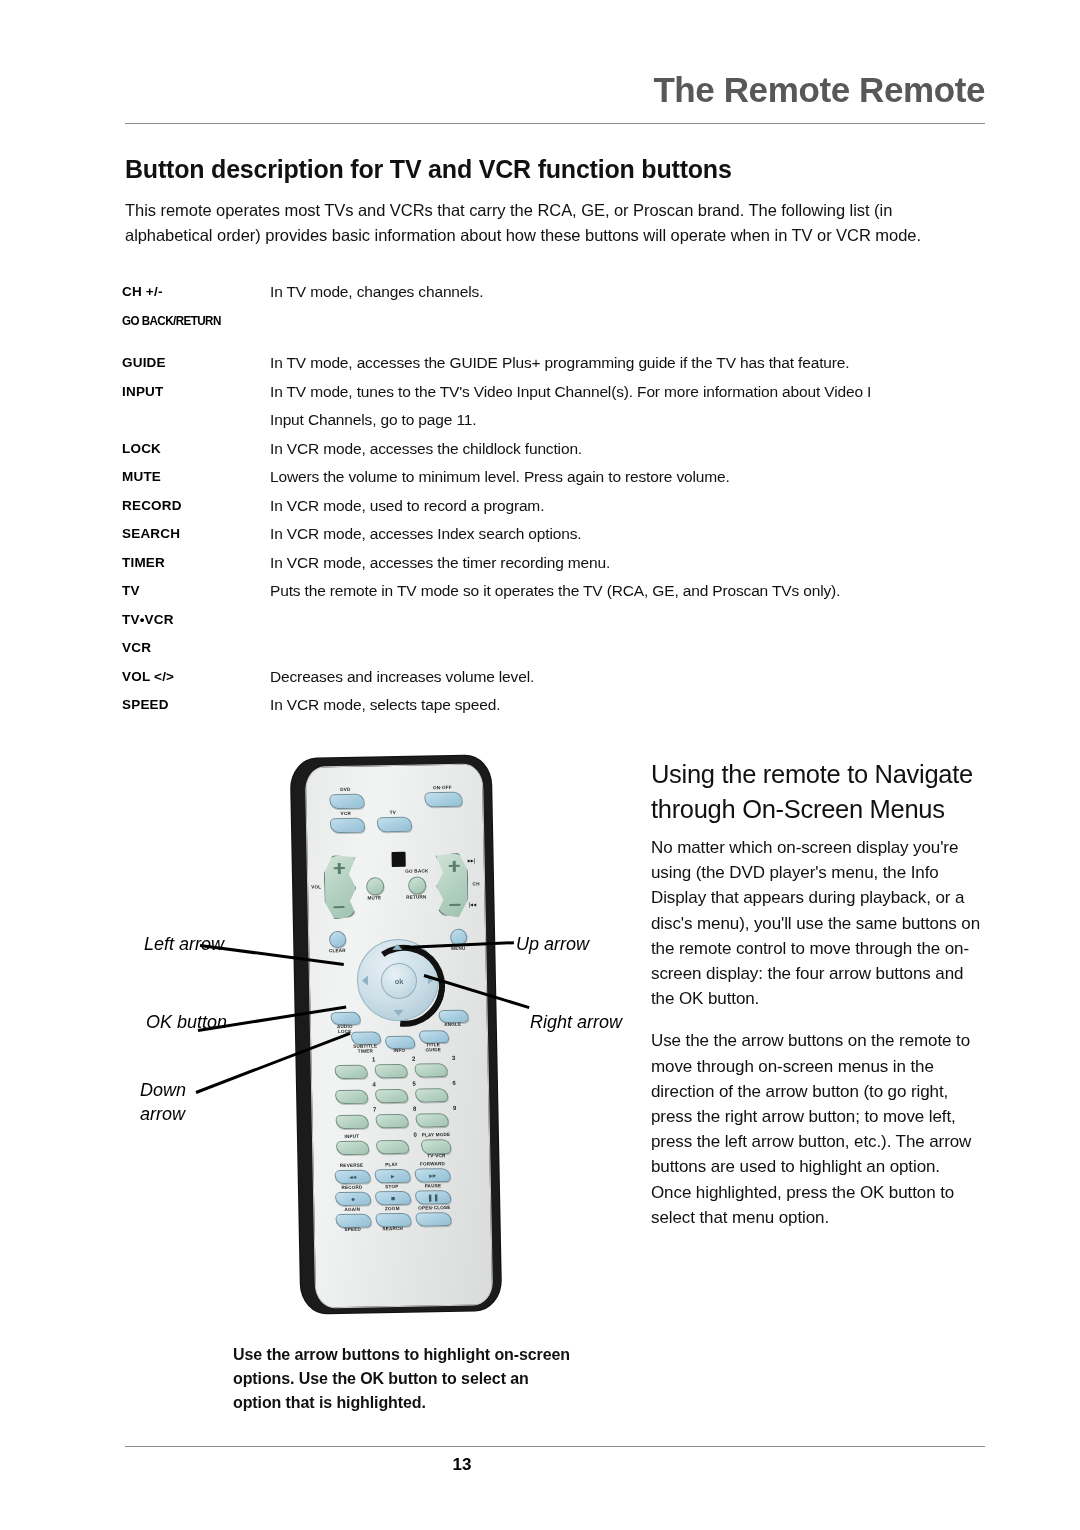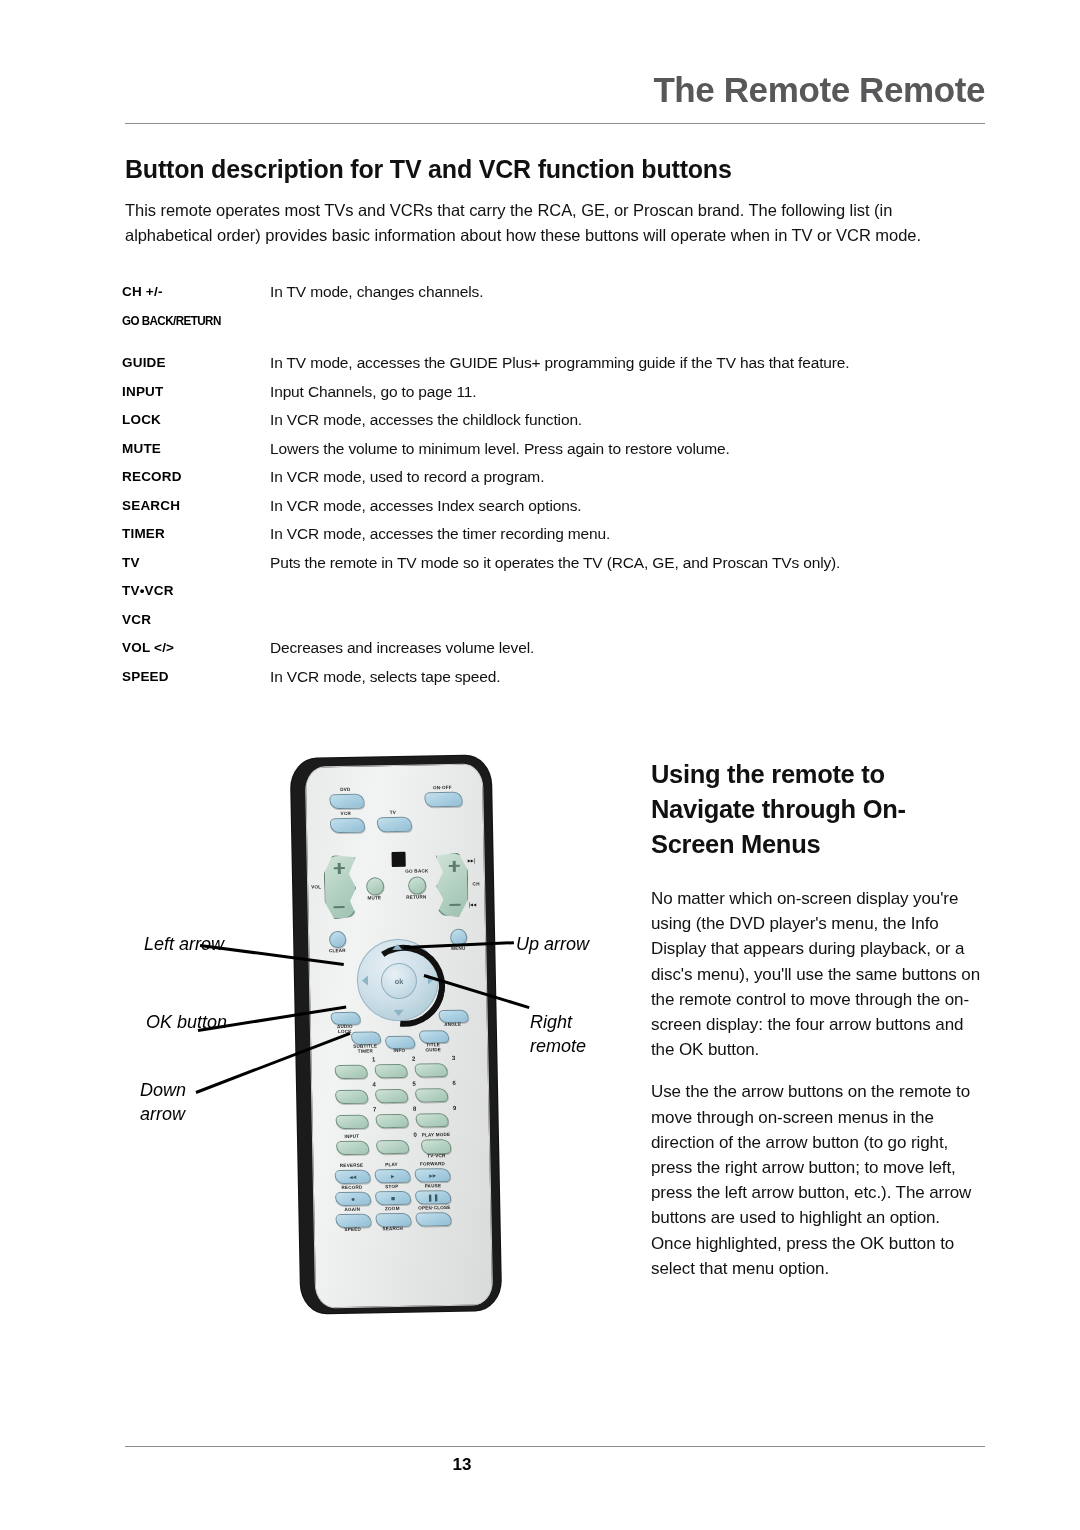"In TV mode, tunes to" span { html: none -> <span>In TV mode, tunes to the TV's Video Input Channel(s). For more information about Video I</span> }
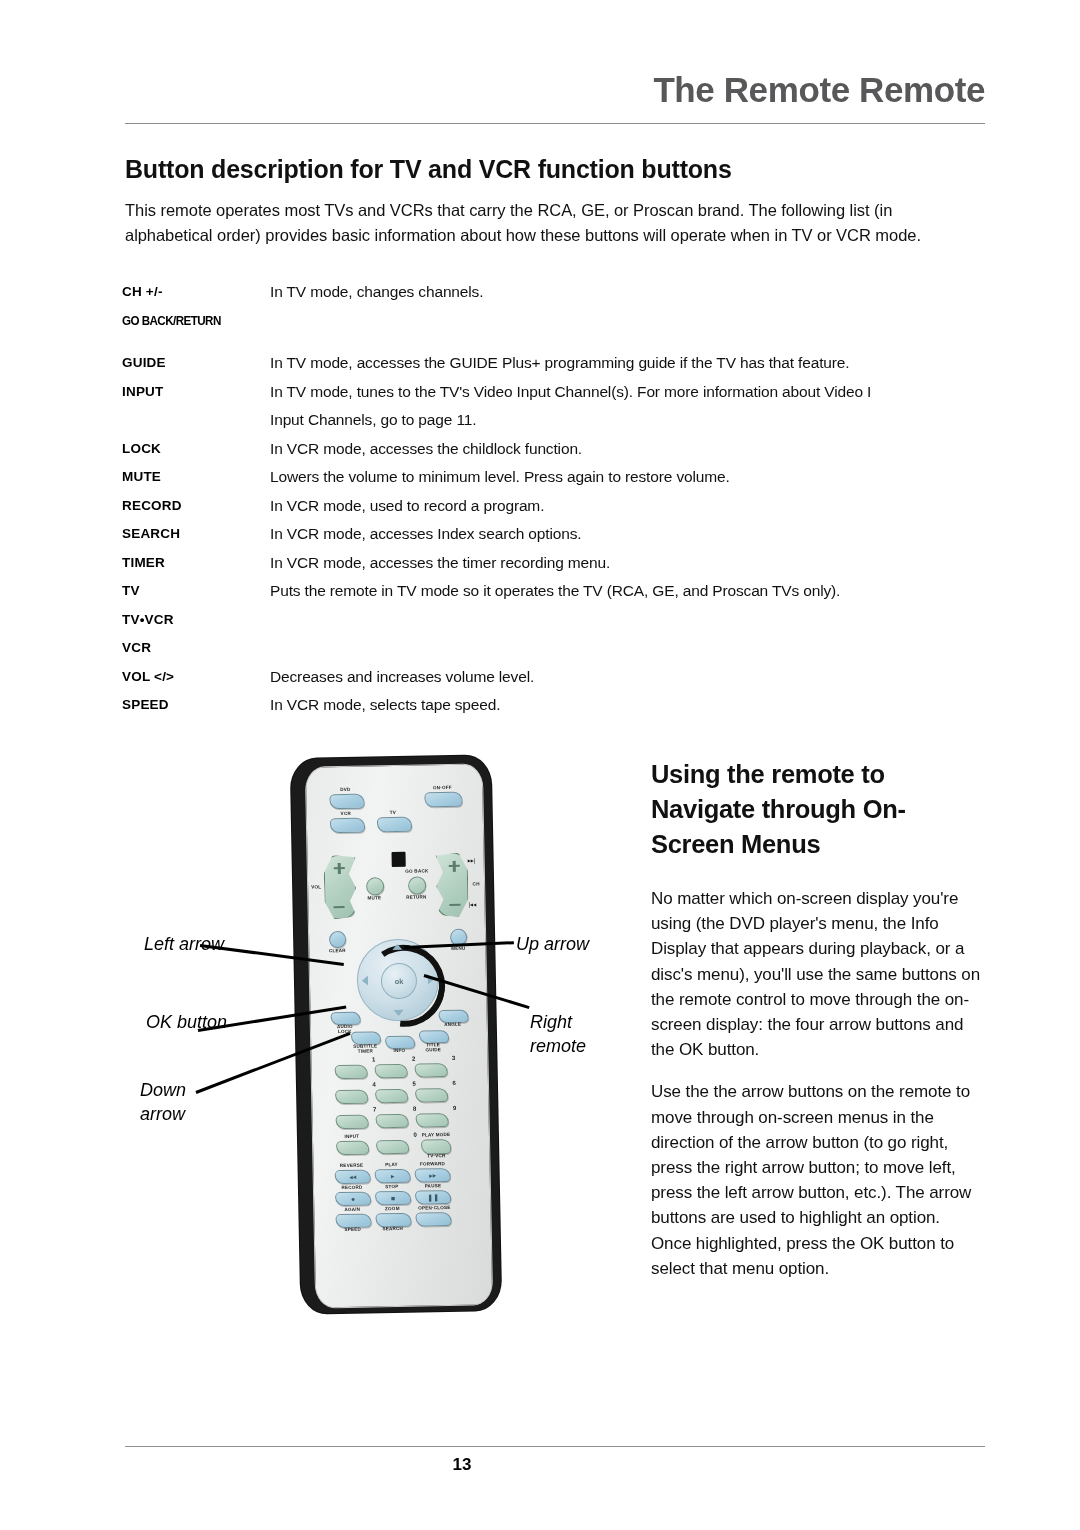"Using the remote to Navigate" .right-title { font-weight: bold -> normal; margin-bottom: 24px -> 8px }
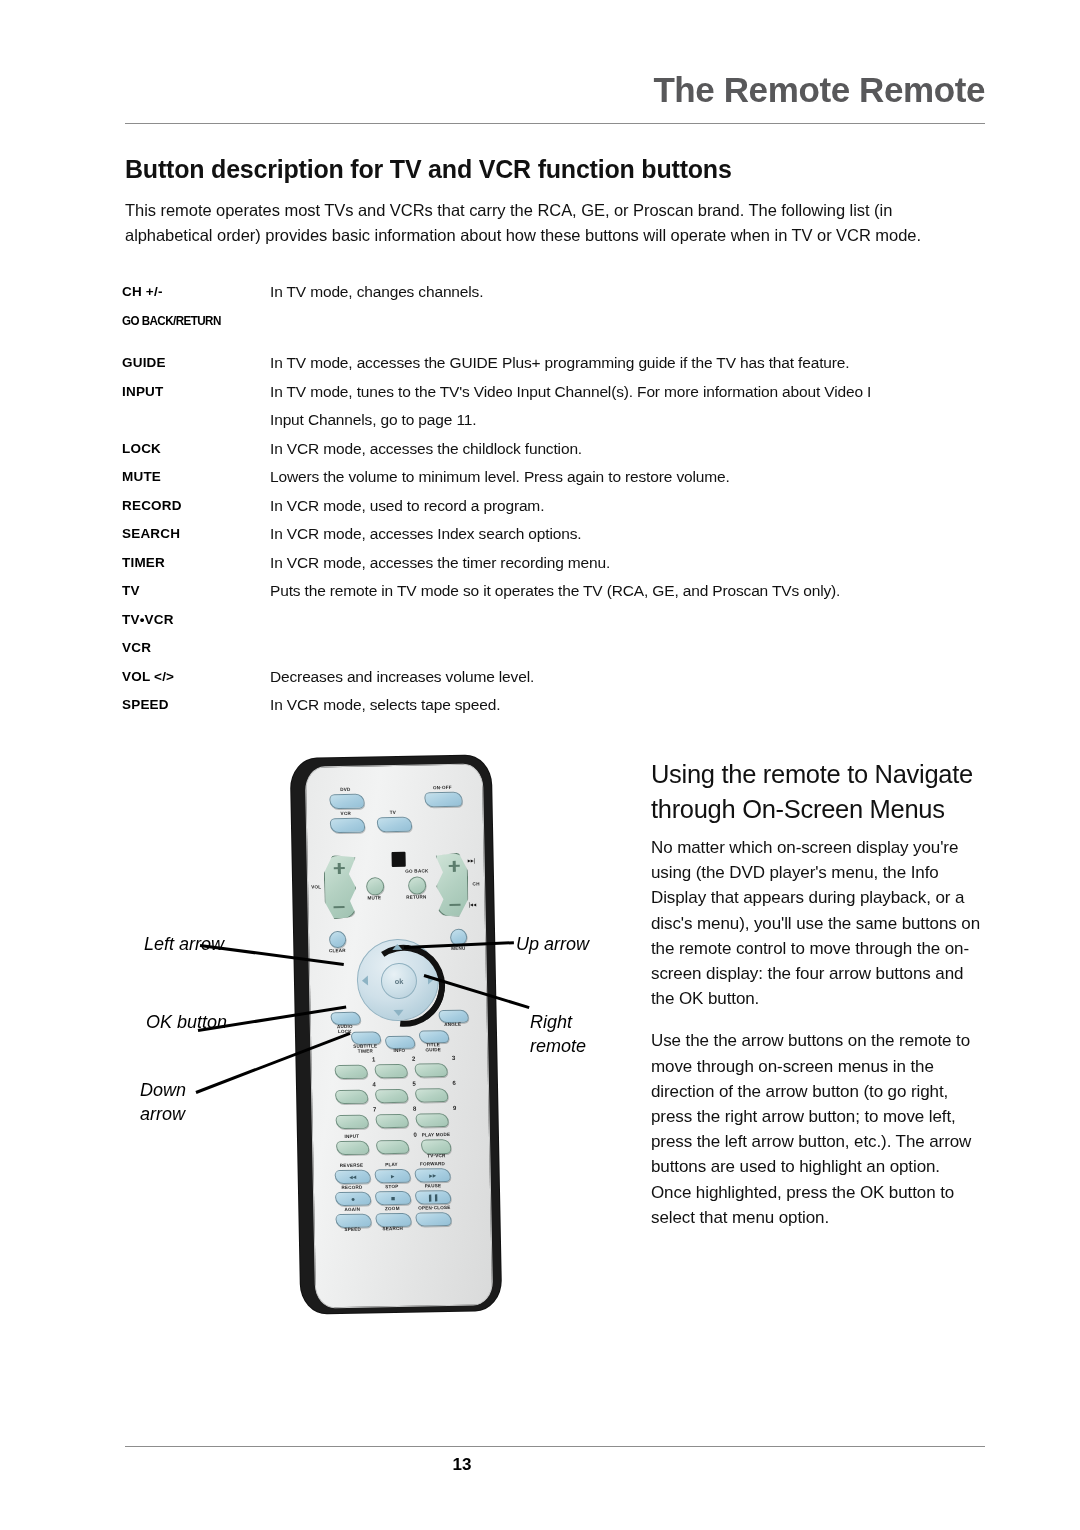"Right remote" div.callout { text: remote -> arrow }
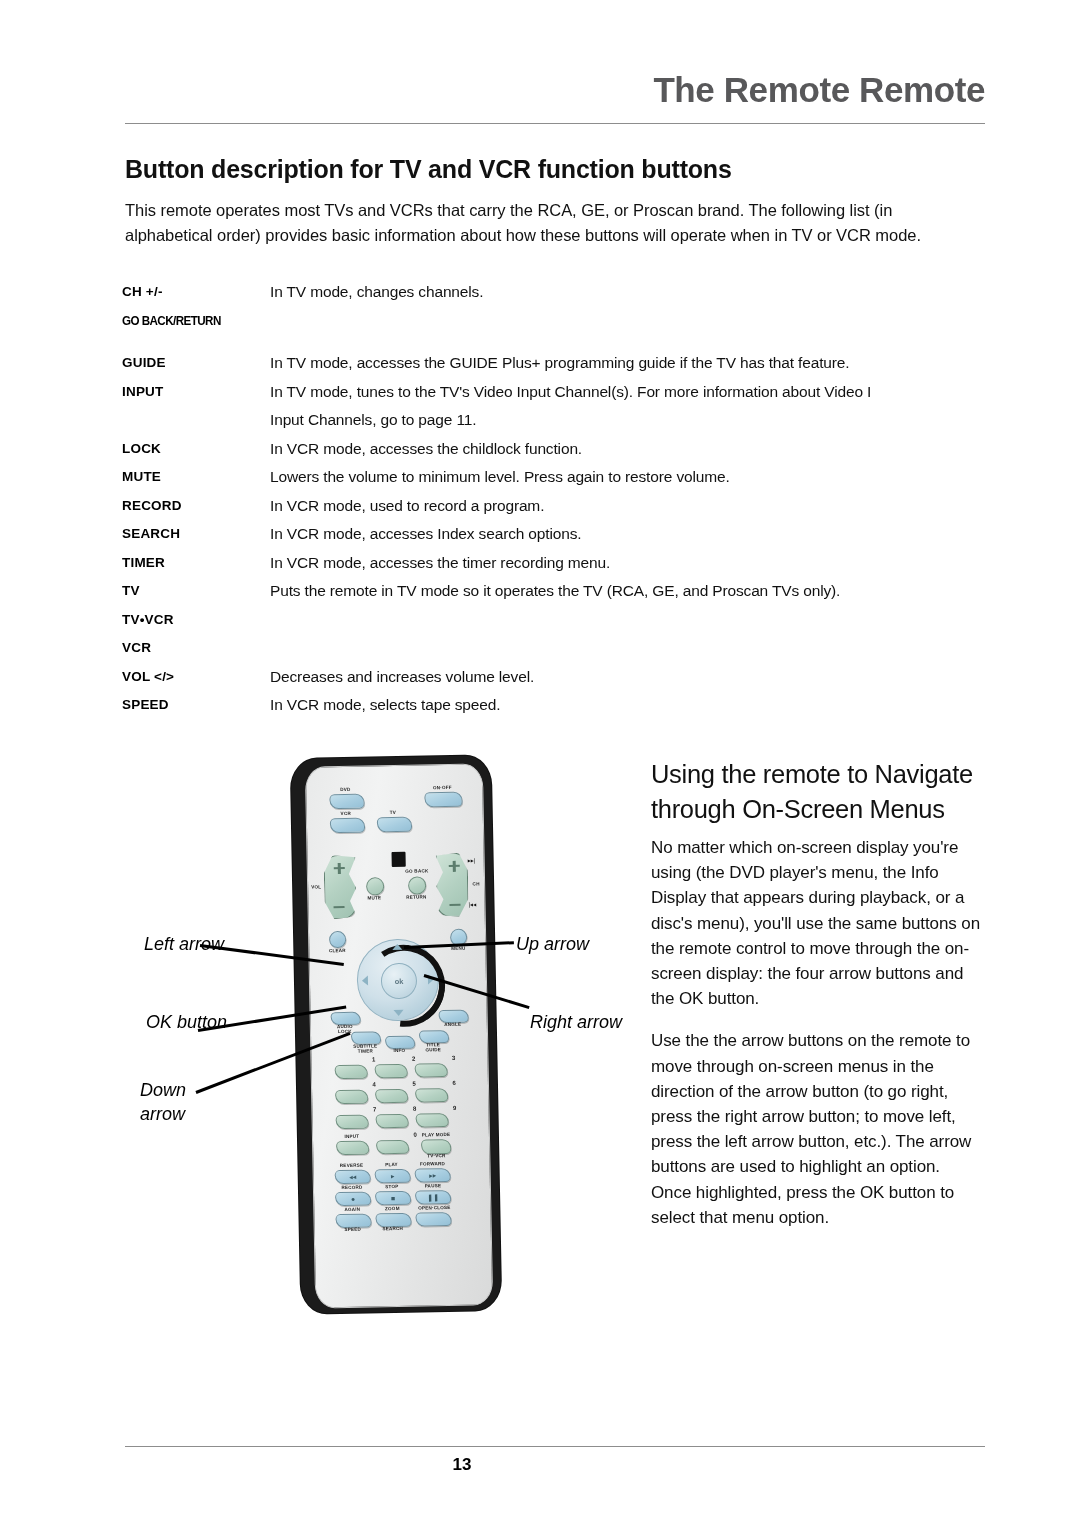"Use the arrow buttons to" div.caption { html: none -> <div>Use the arrow buttons to highlight on-screen options. Use the OK button to select an option that is highlighted.</div> }
